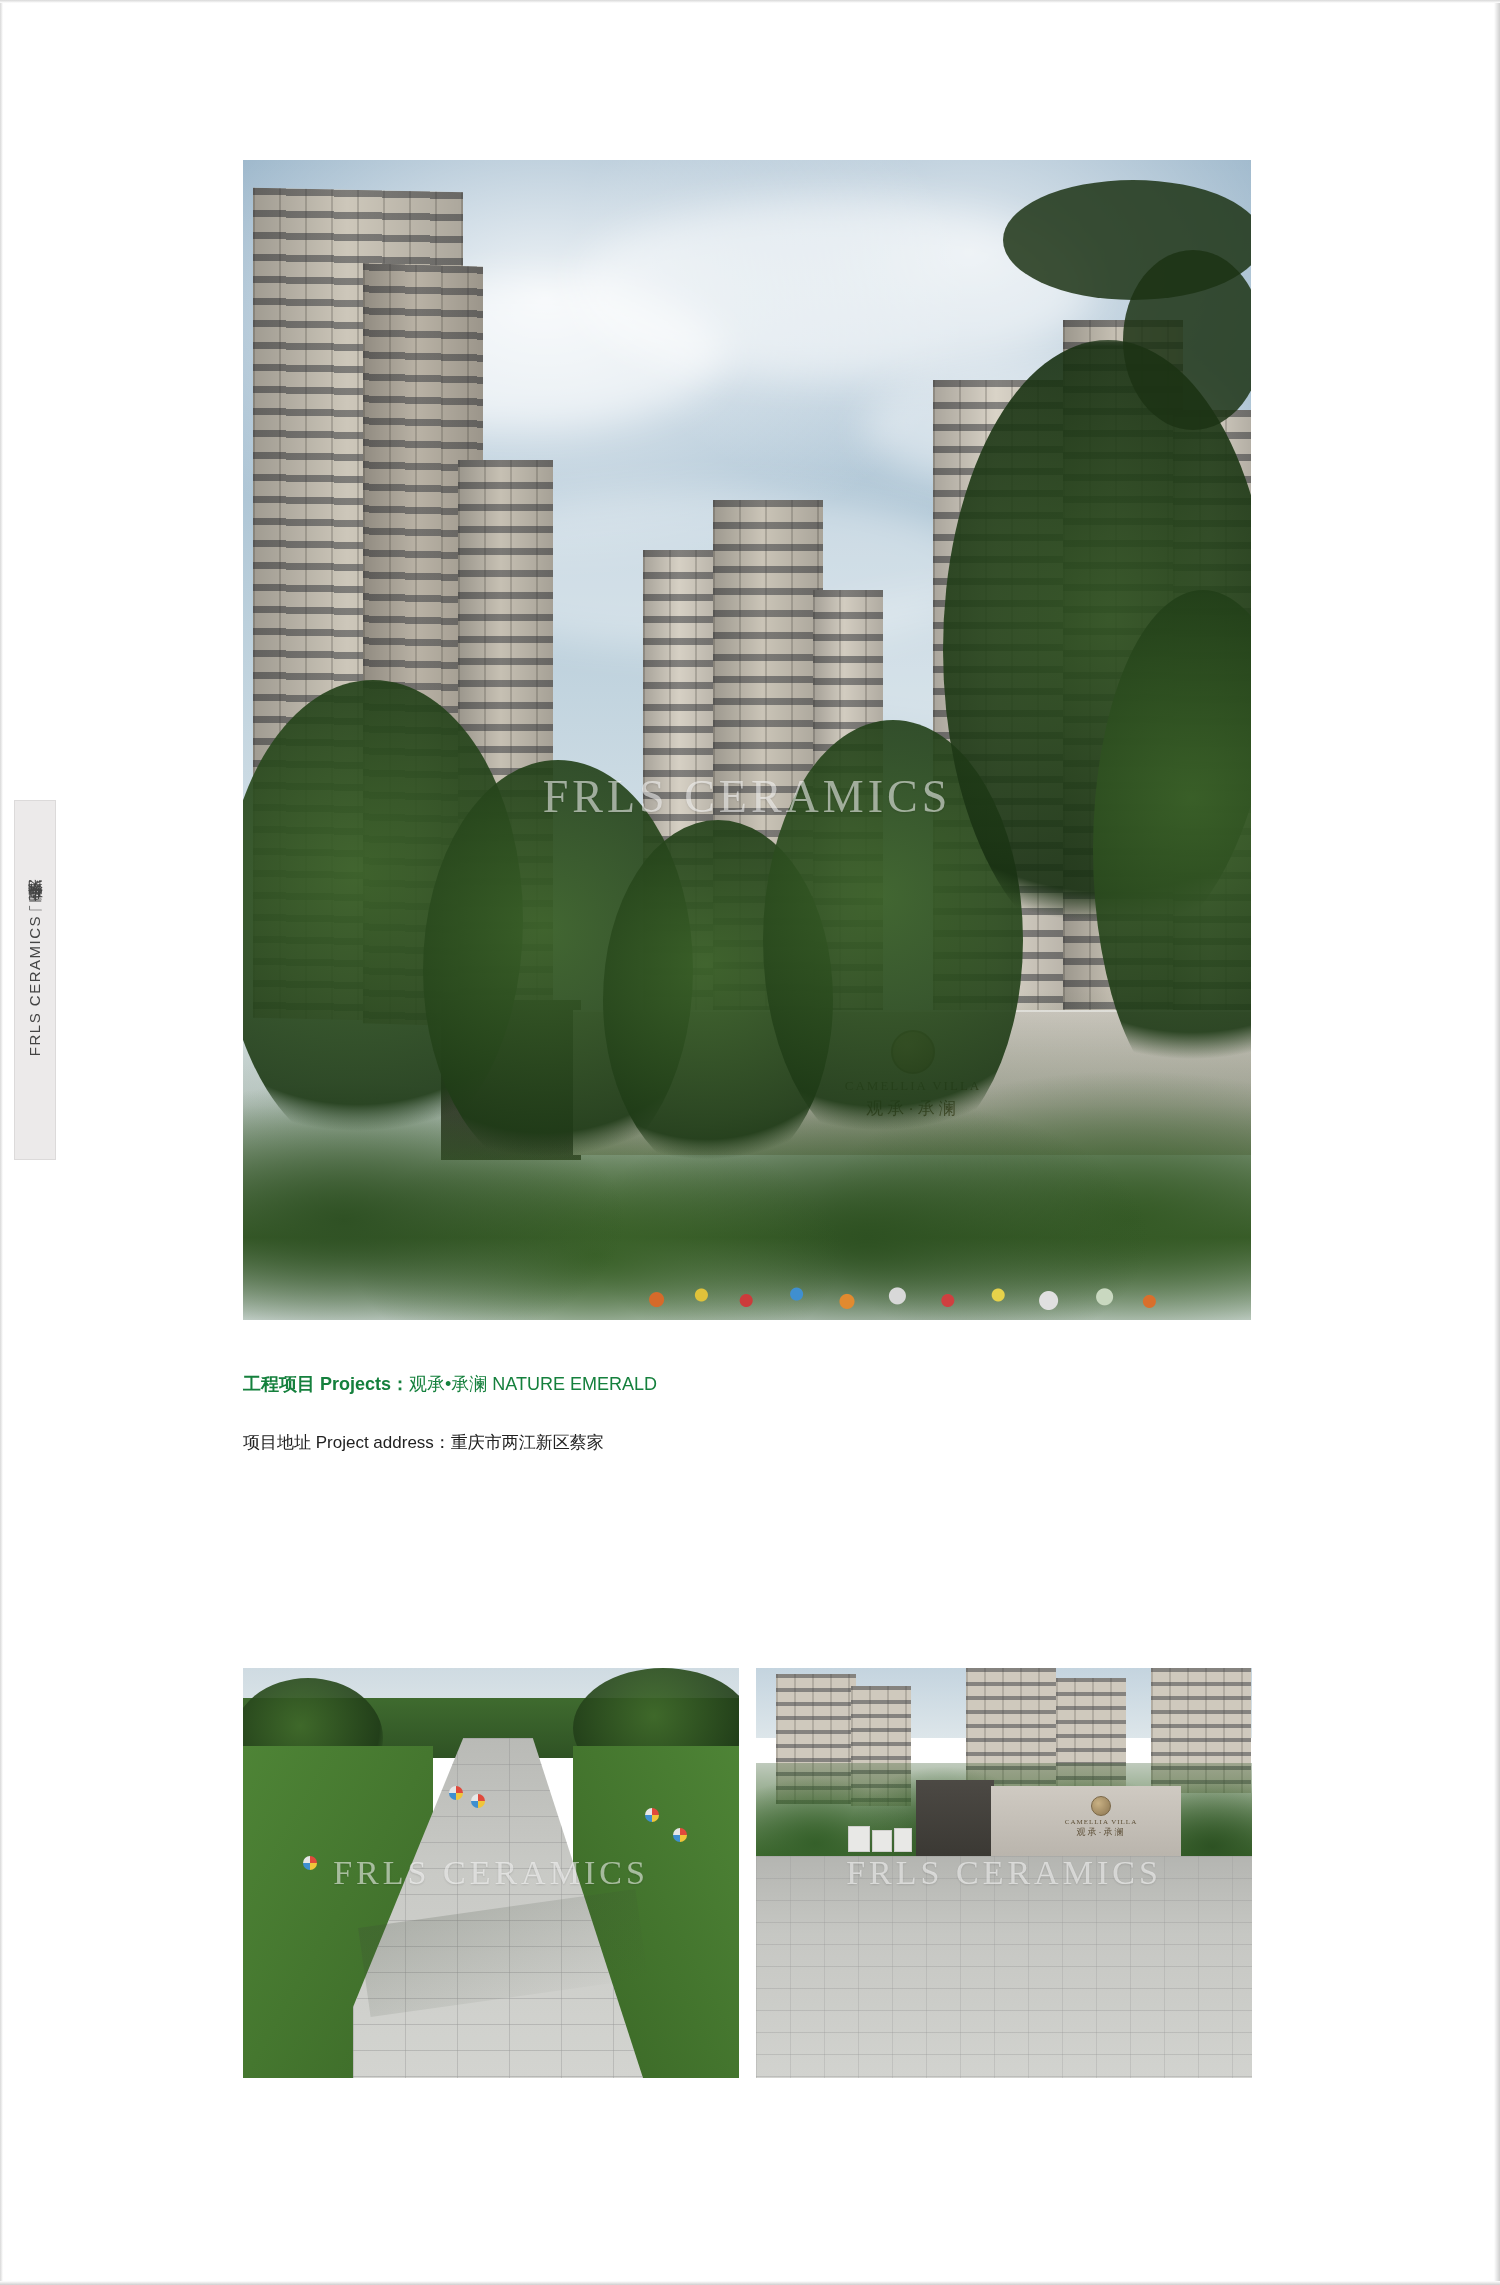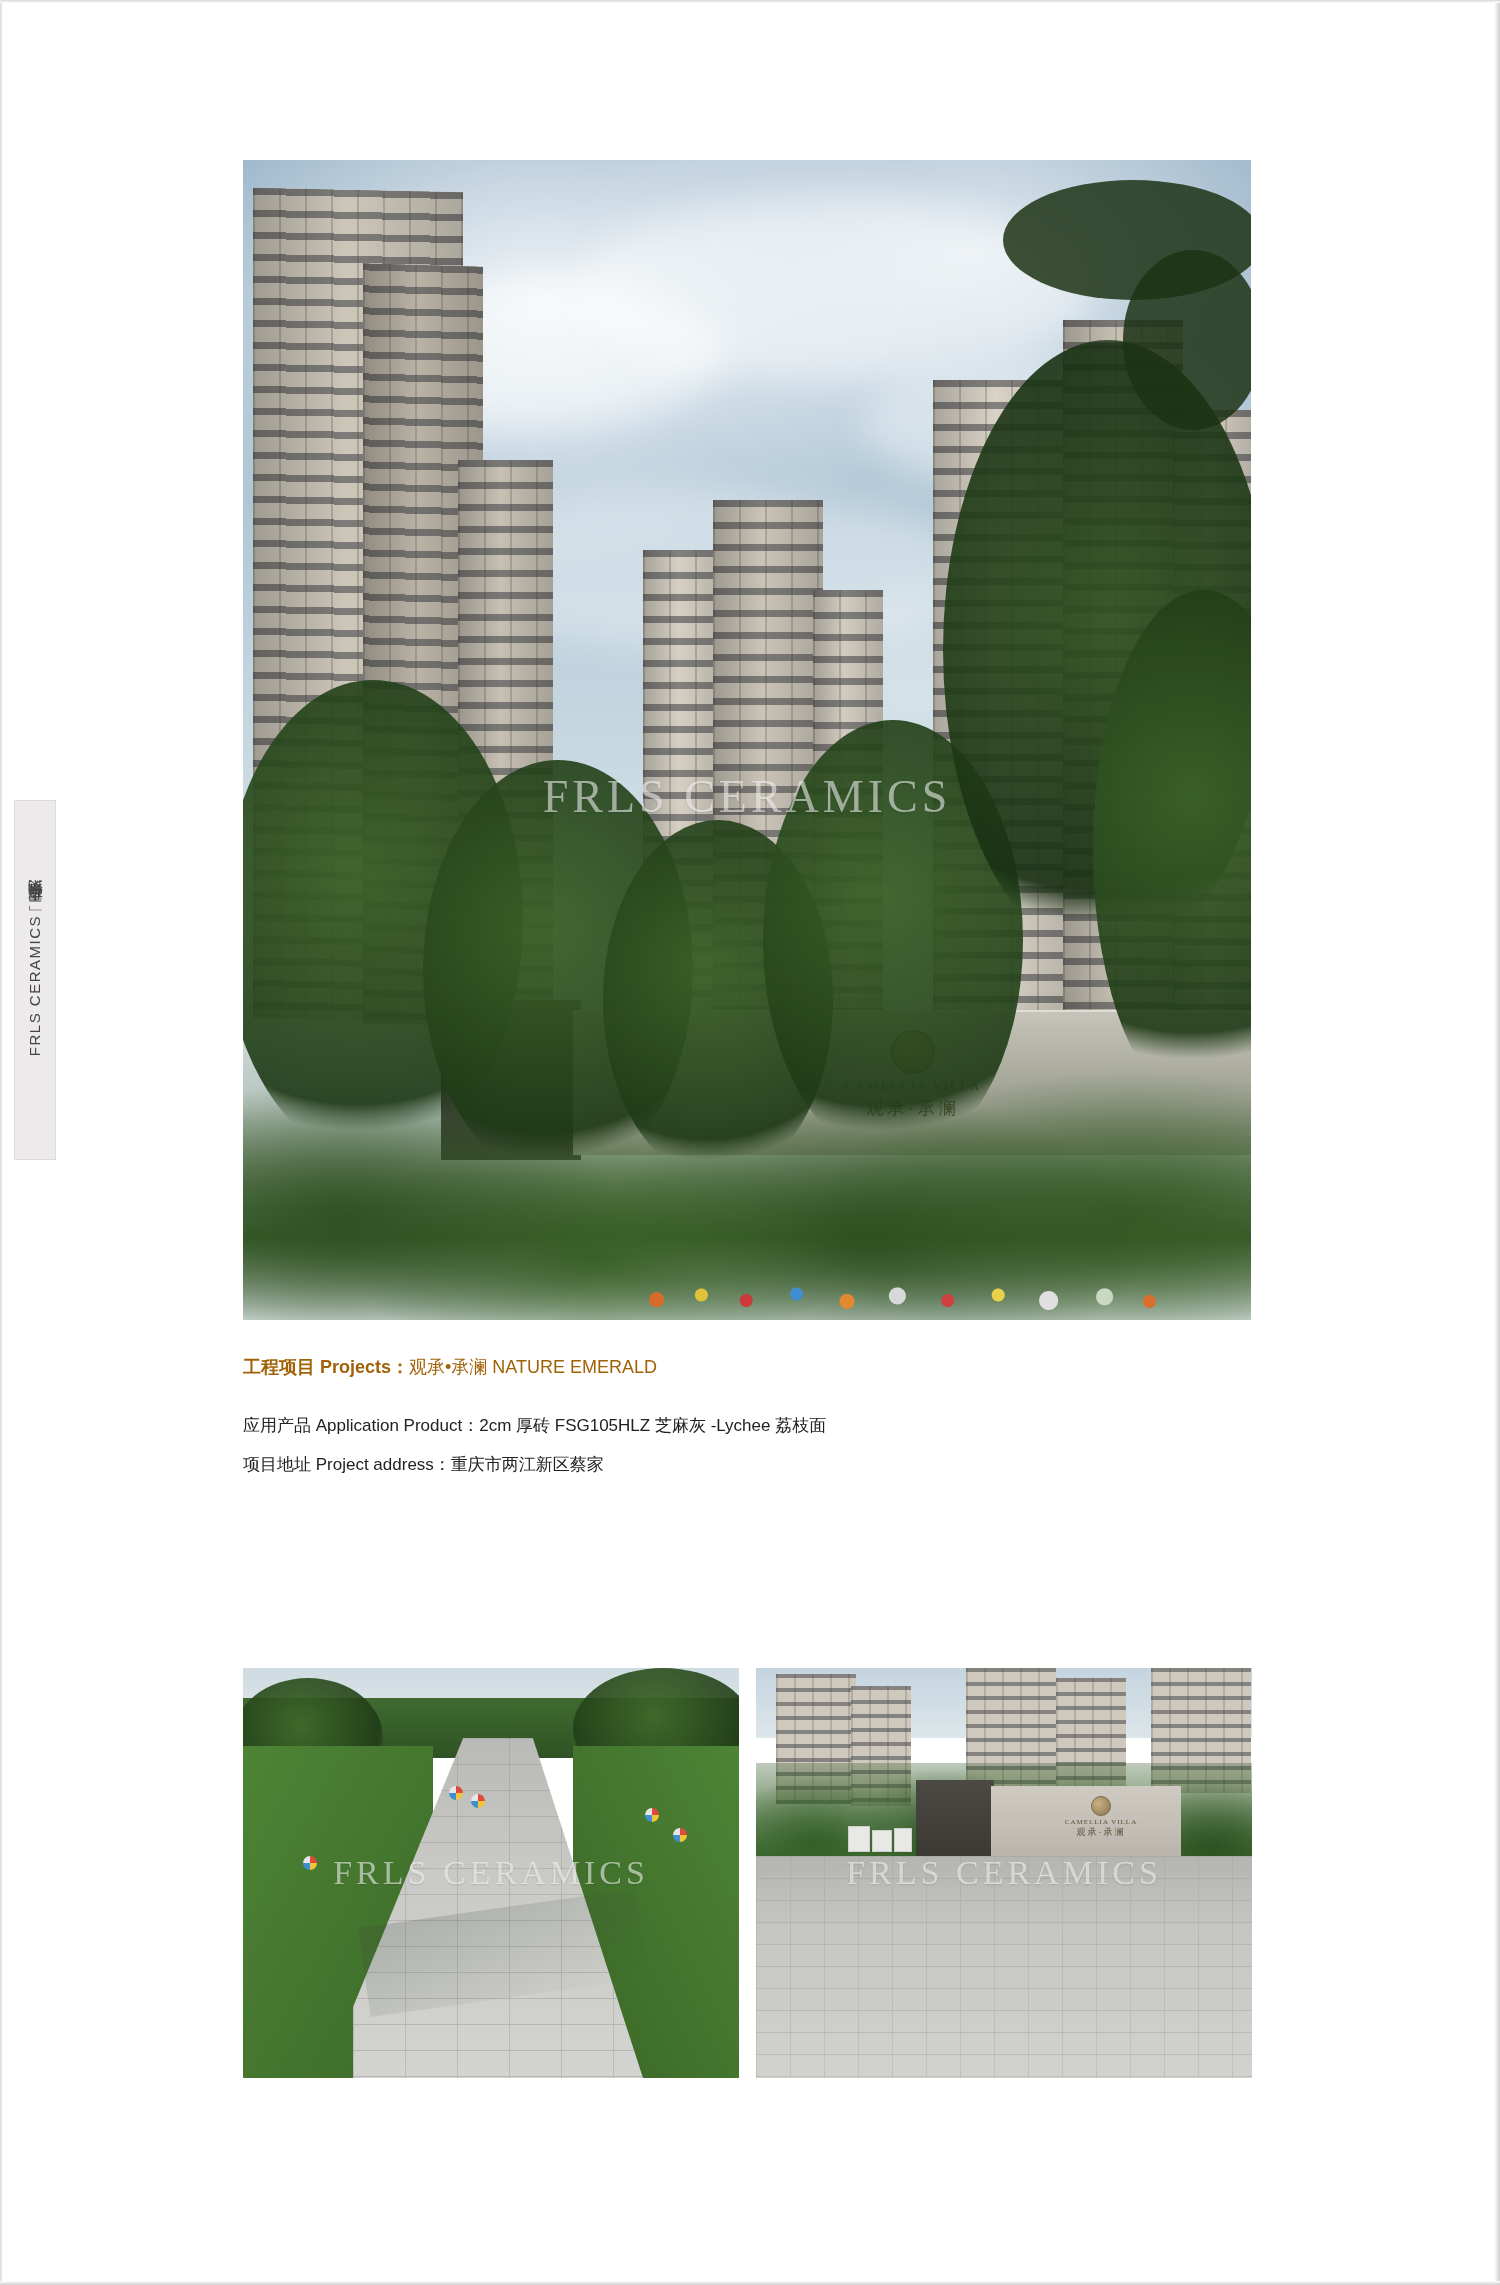"工程项目 Projects：观承•承澜 NATURE EMERALD" .proj-line { color: #a16207 -> #15803d; margin: 0 0 34px 0 -> 17px 0 34px 0 }
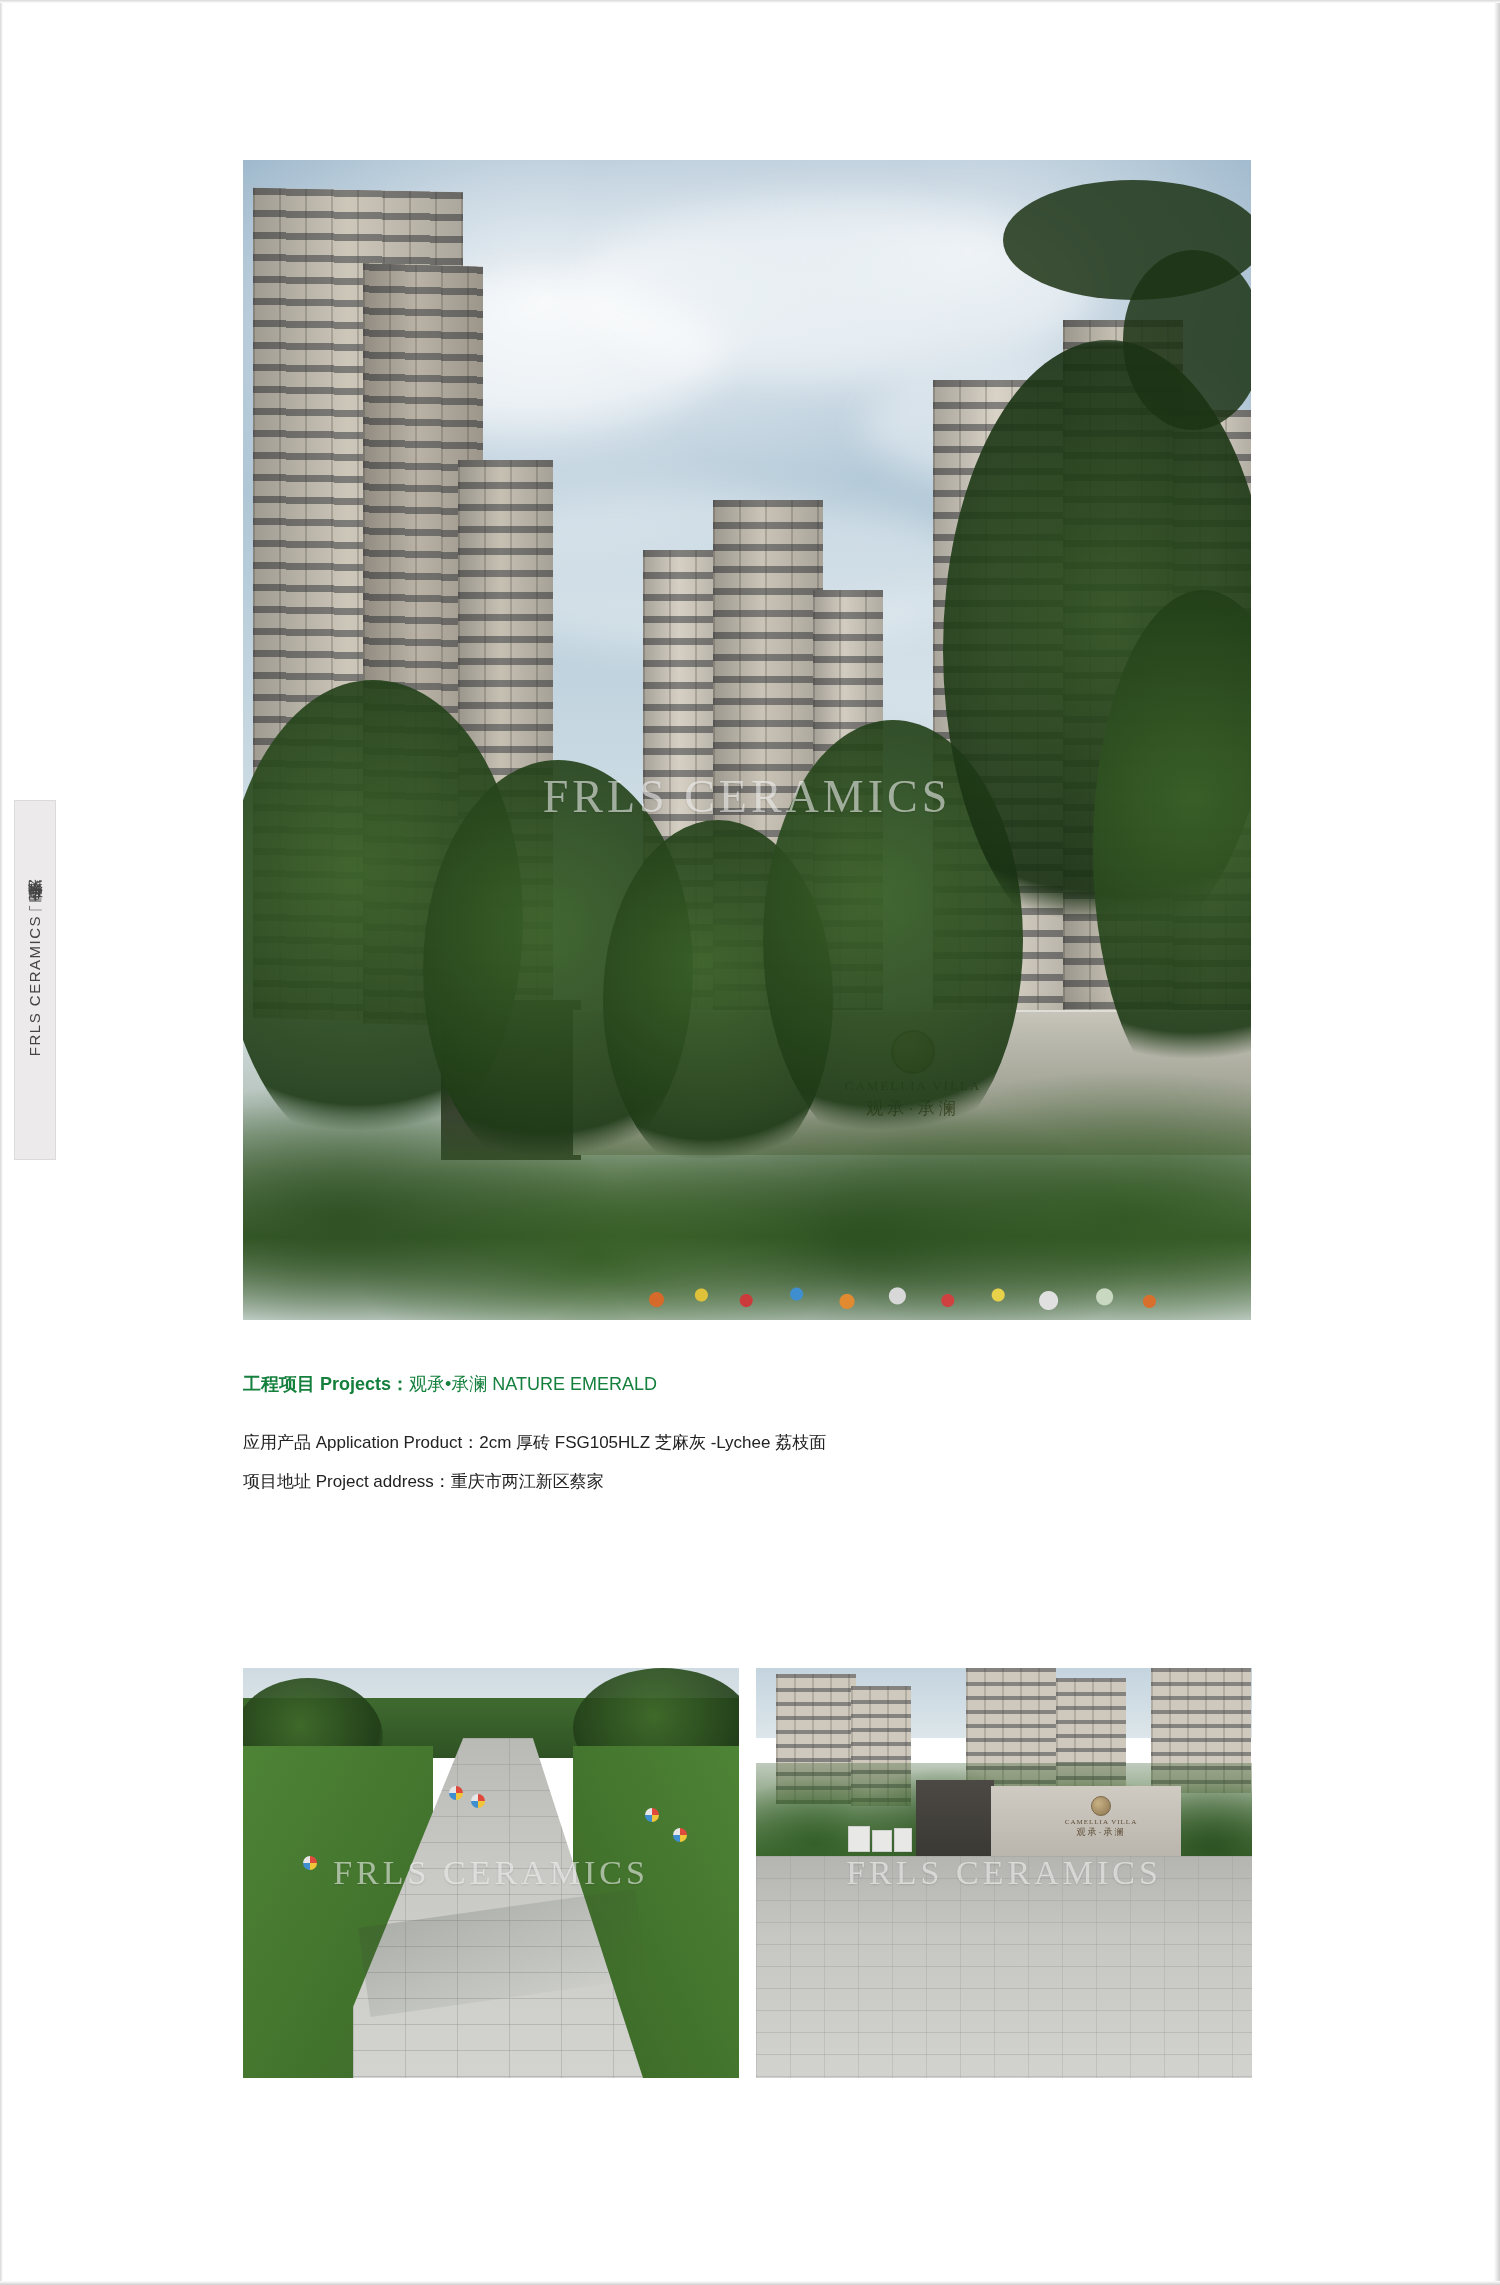"应用产品 Application Product：2cm 厚砖" p.meta-line { html: <p> <span>应用产品 Application Product：</span><span>2cm 厚砖 FSG105HLZ 芝麻灰 -Lychee 荔枝面</span> </p> -> none }
